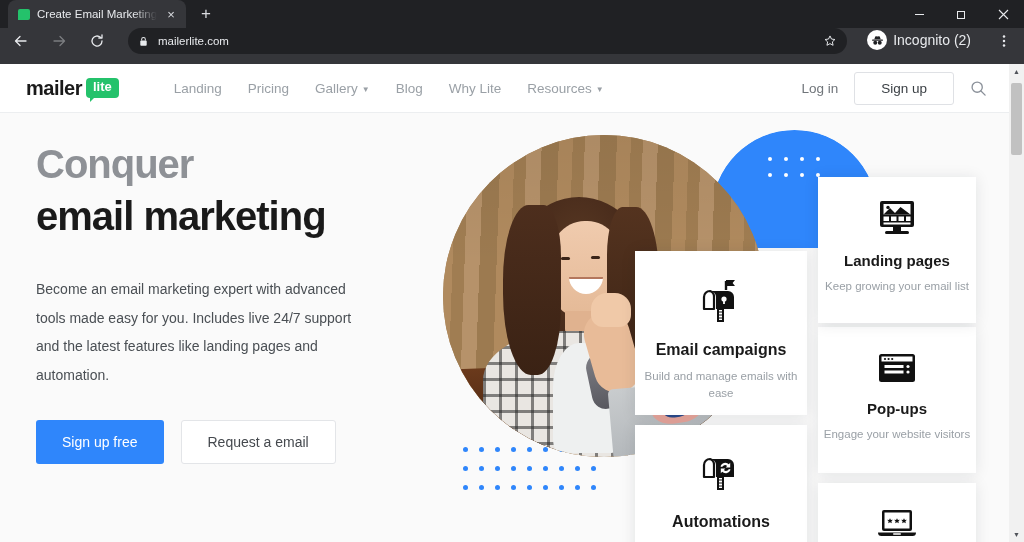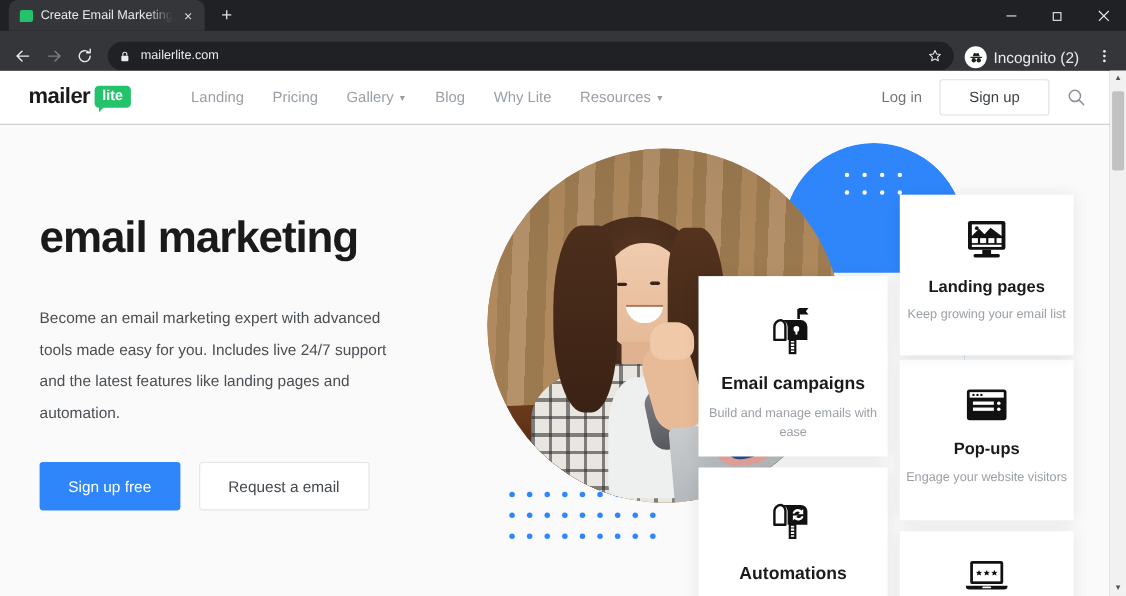"mailerlite.com" .toolbar { align-items: flex-end -> flex-start; gap: 2px -> 12px }
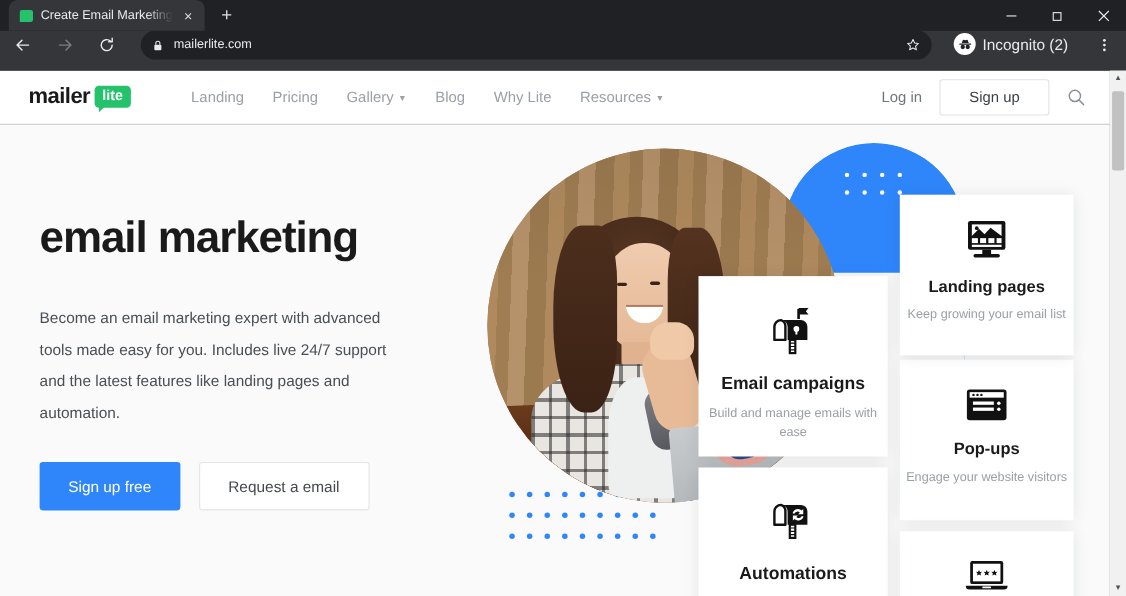"mailer" .viewport { background: #000000 -> #404040 }
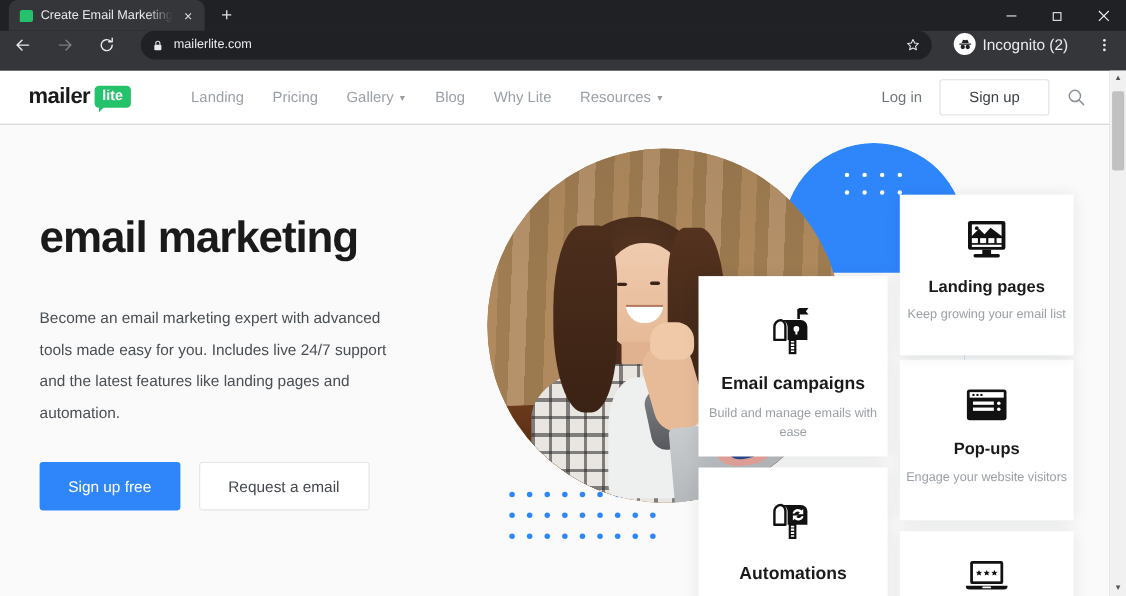"Conquer" span.dim { html: none -> <span>Conquer</span> }
